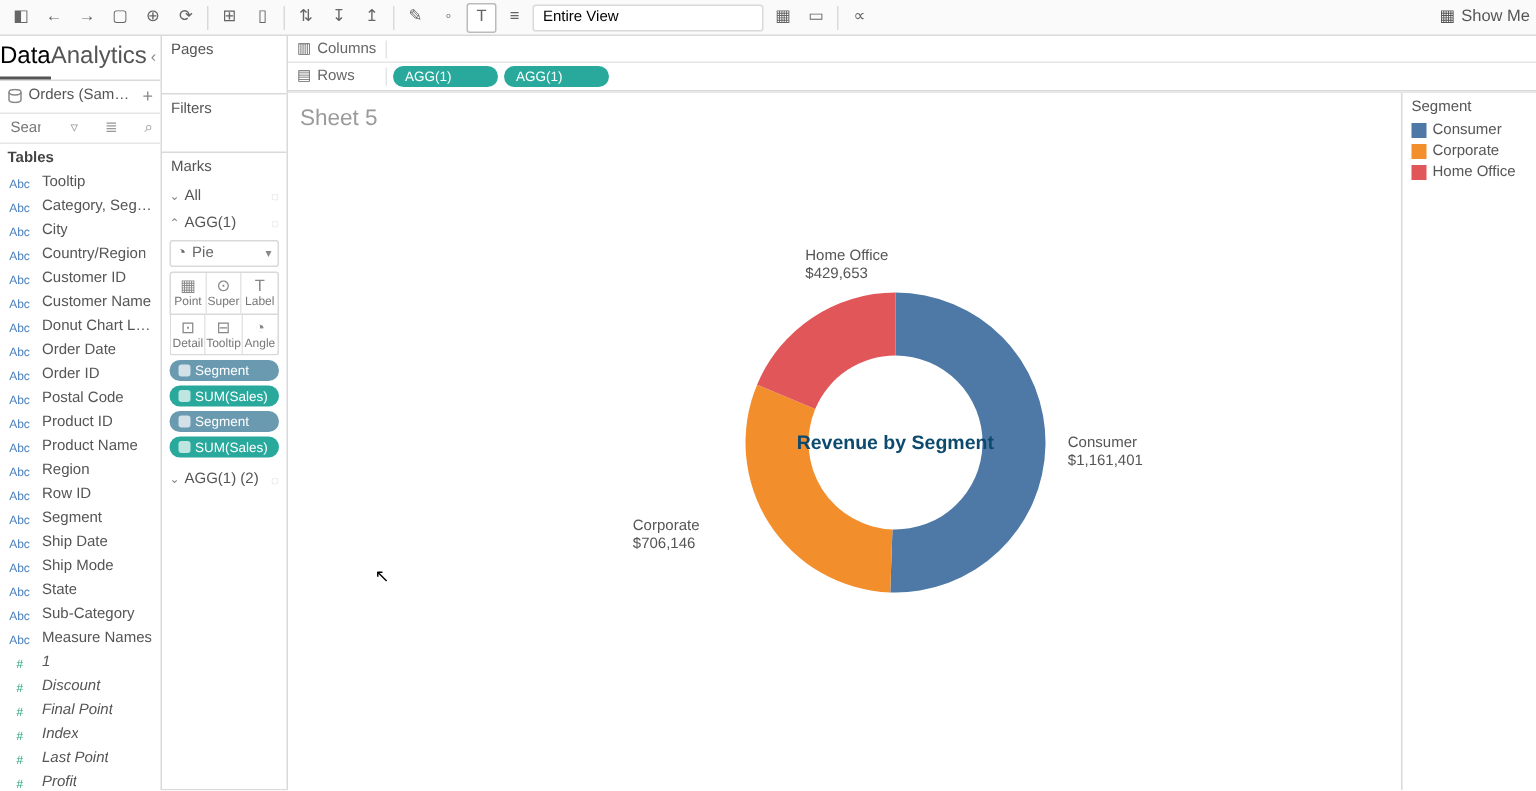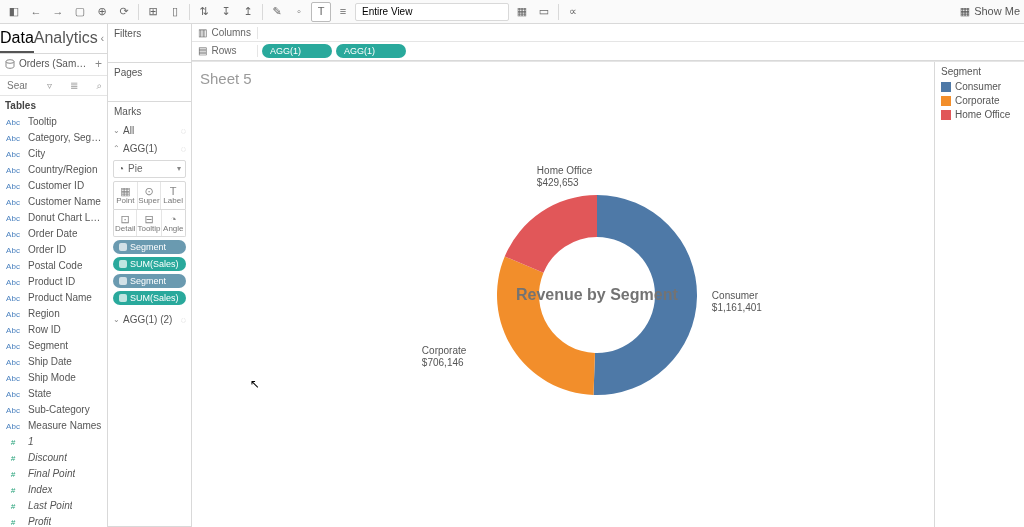"Filters" div.panel { order: before "Pages" -> after "Pages" }
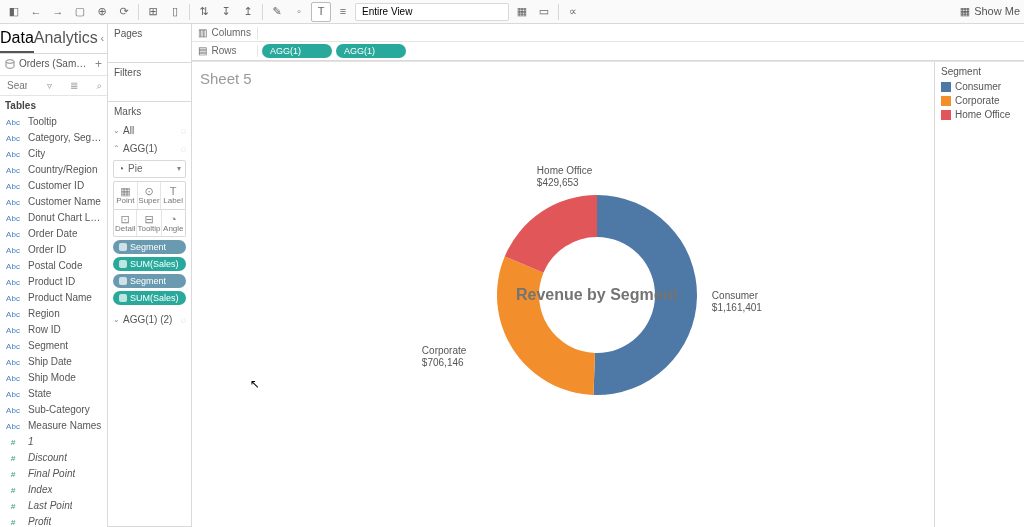"Revenue by Segment" .center-lbl { color: #737373 -> #0c4a6e; font-size: 16px -> 13px }
